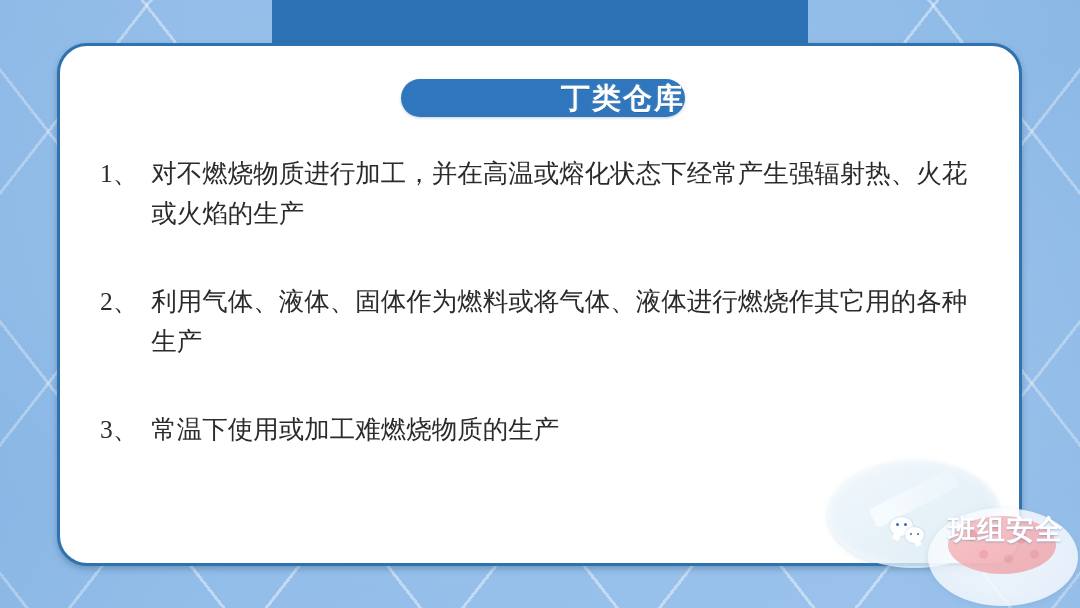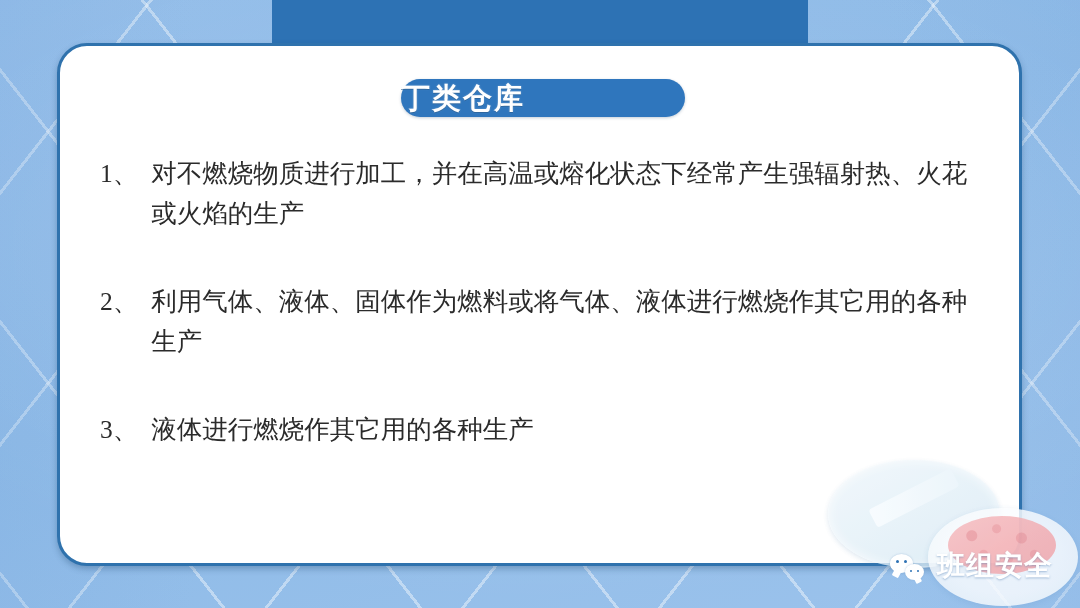"丁类仓库" .title-pill { justify-content: flex-start -> flex-end }
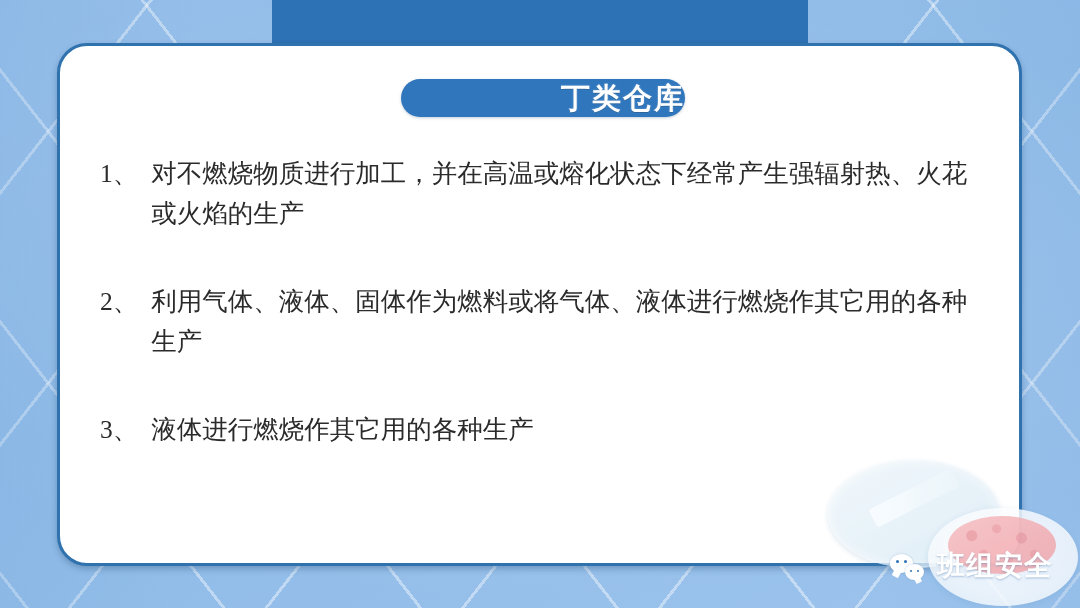"液体进行燃烧作其它用的各种生产" span.item-text { text: 液体进行燃烧作其它用的各种 -> 常温下使用或加工难燃烧物质的 }
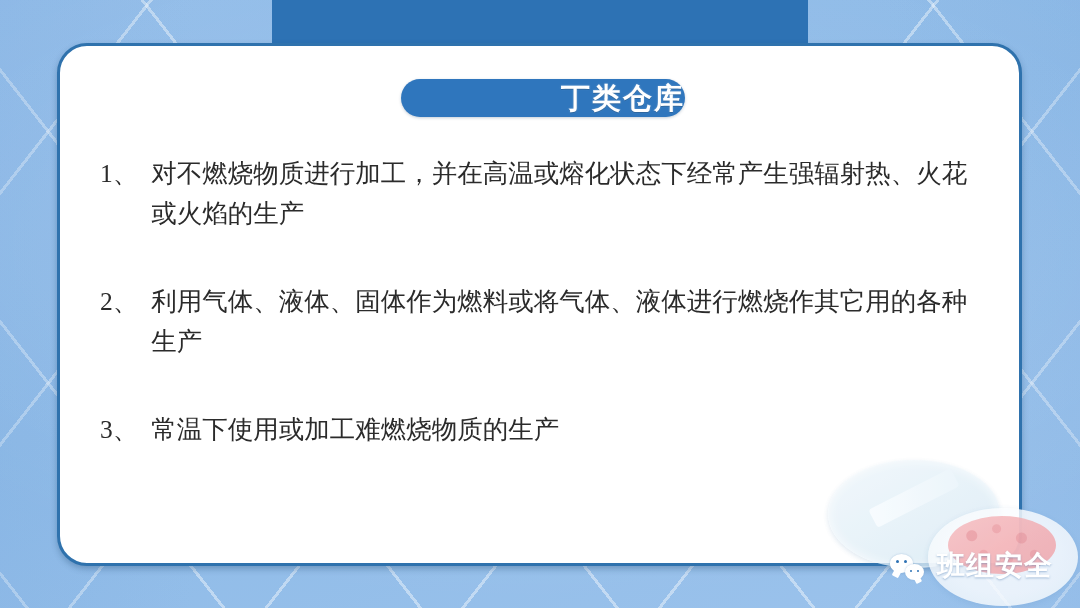"班组安全" .wm-label { align-items: flex-end -> center; gap: 13px -> 24px; top: 552px -> 516px }
